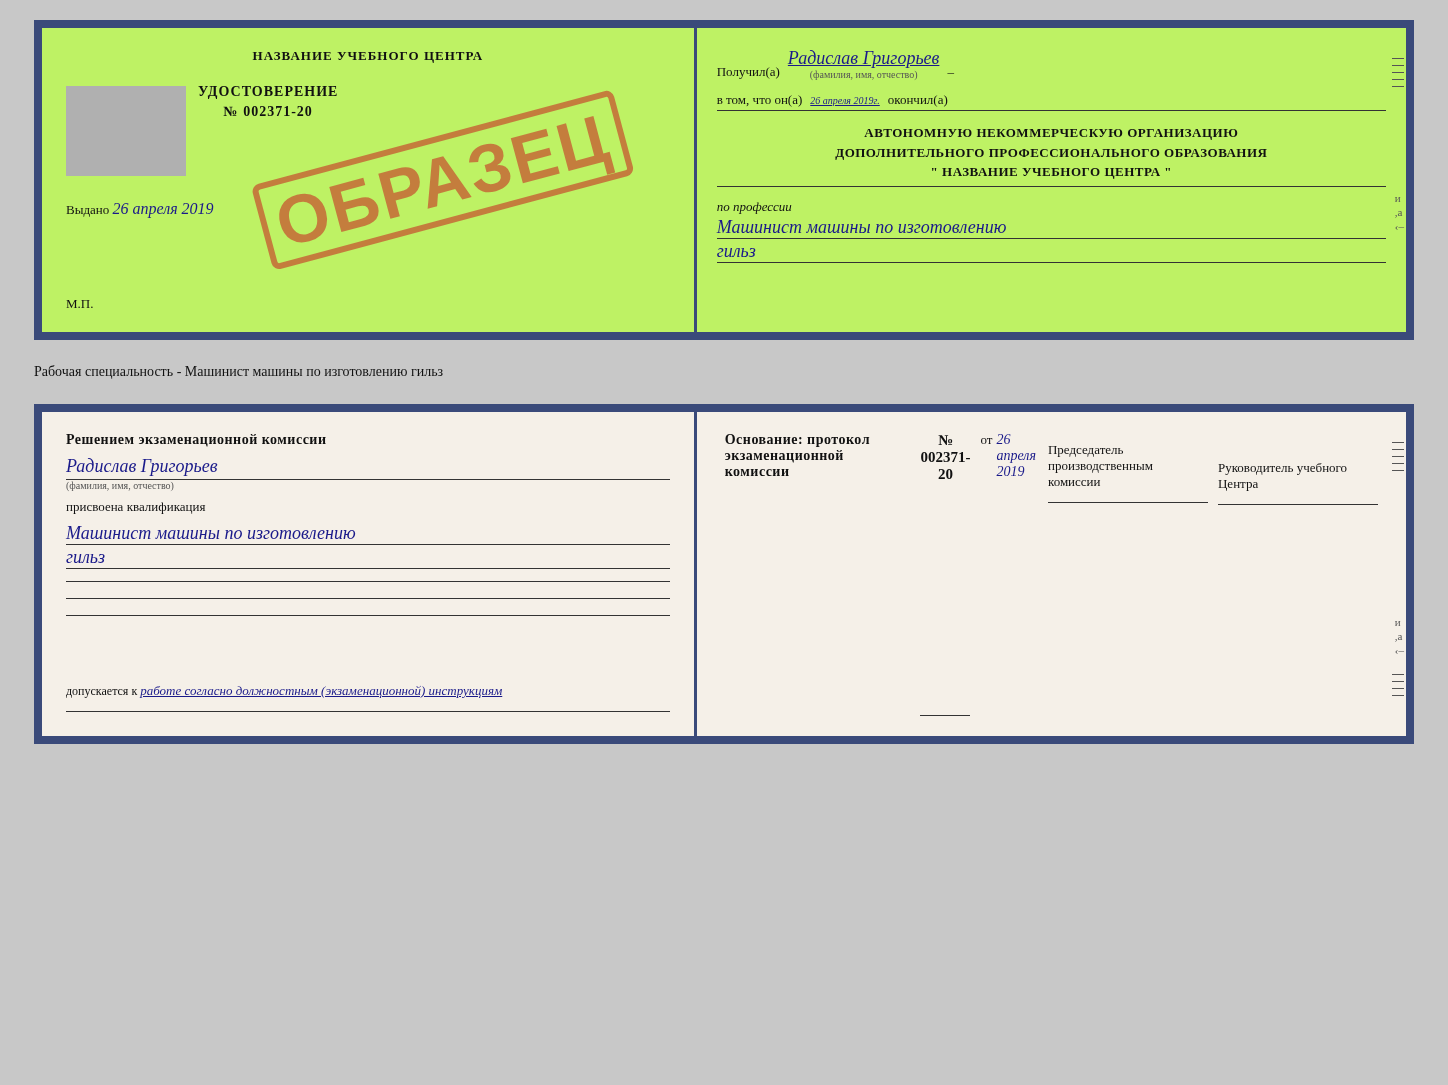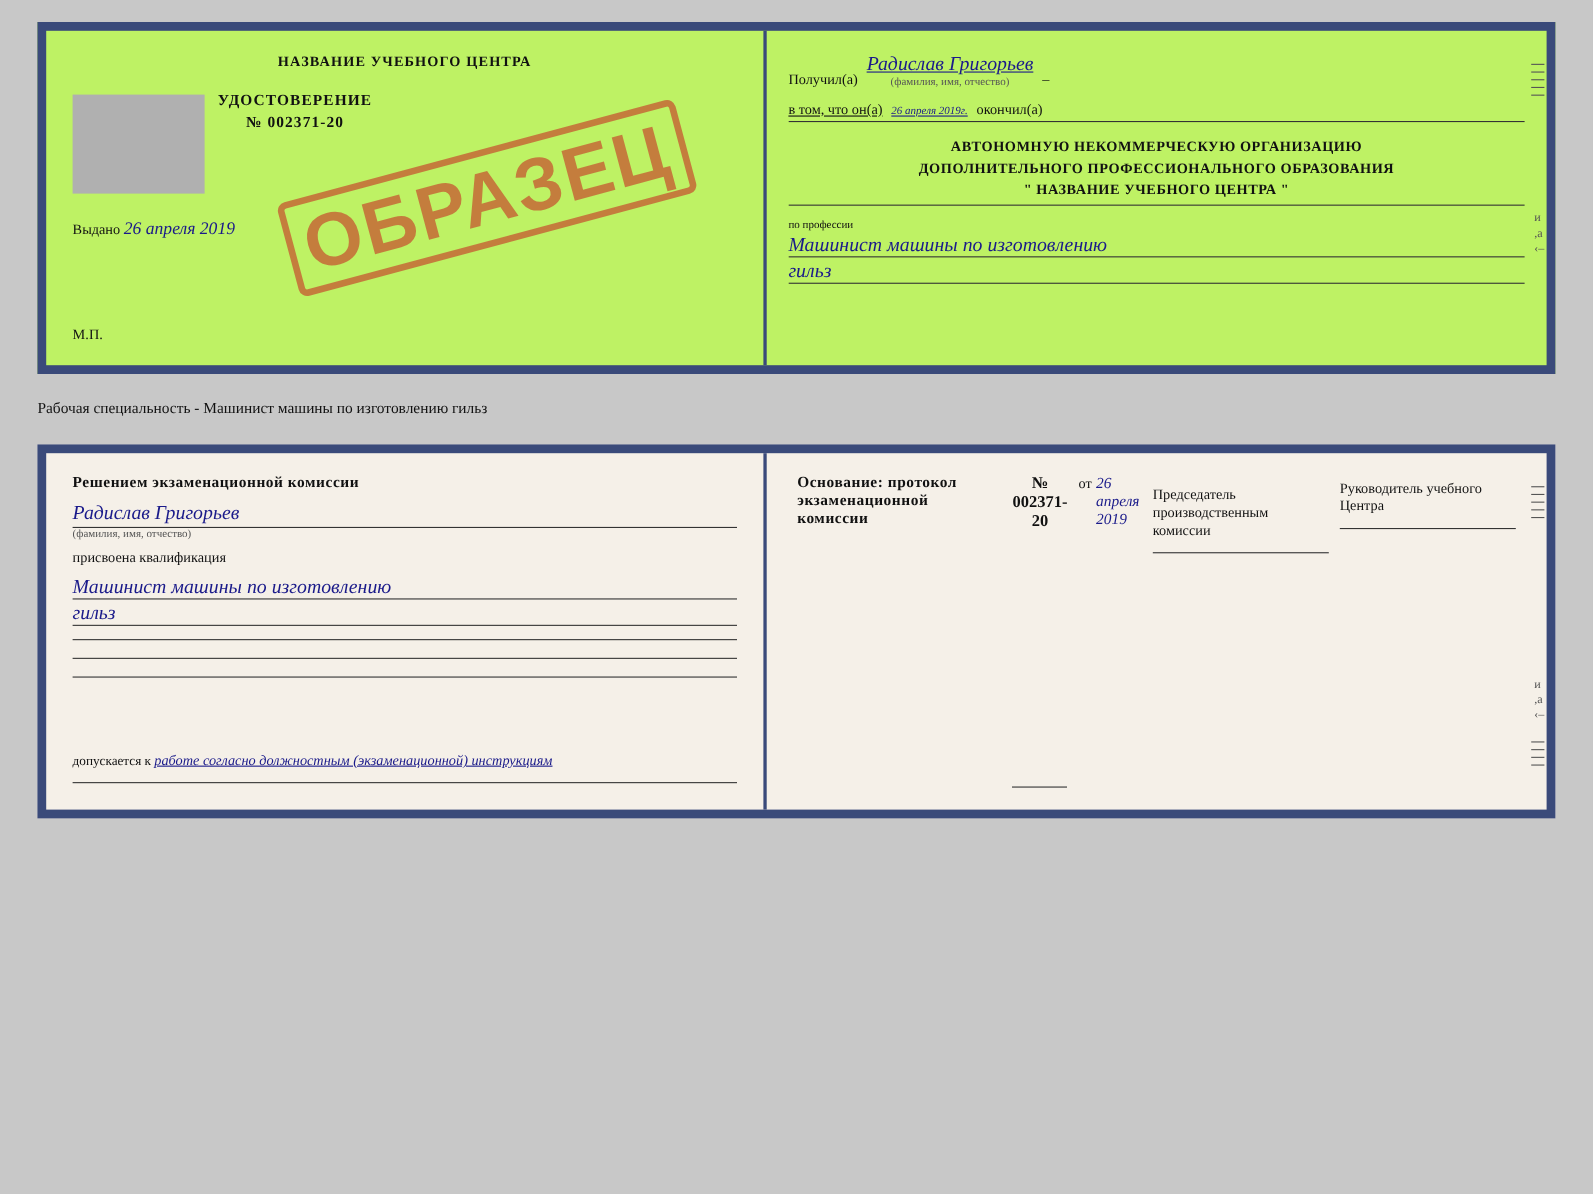"в том, что он(а)" span { text-decoration: underline -> none }
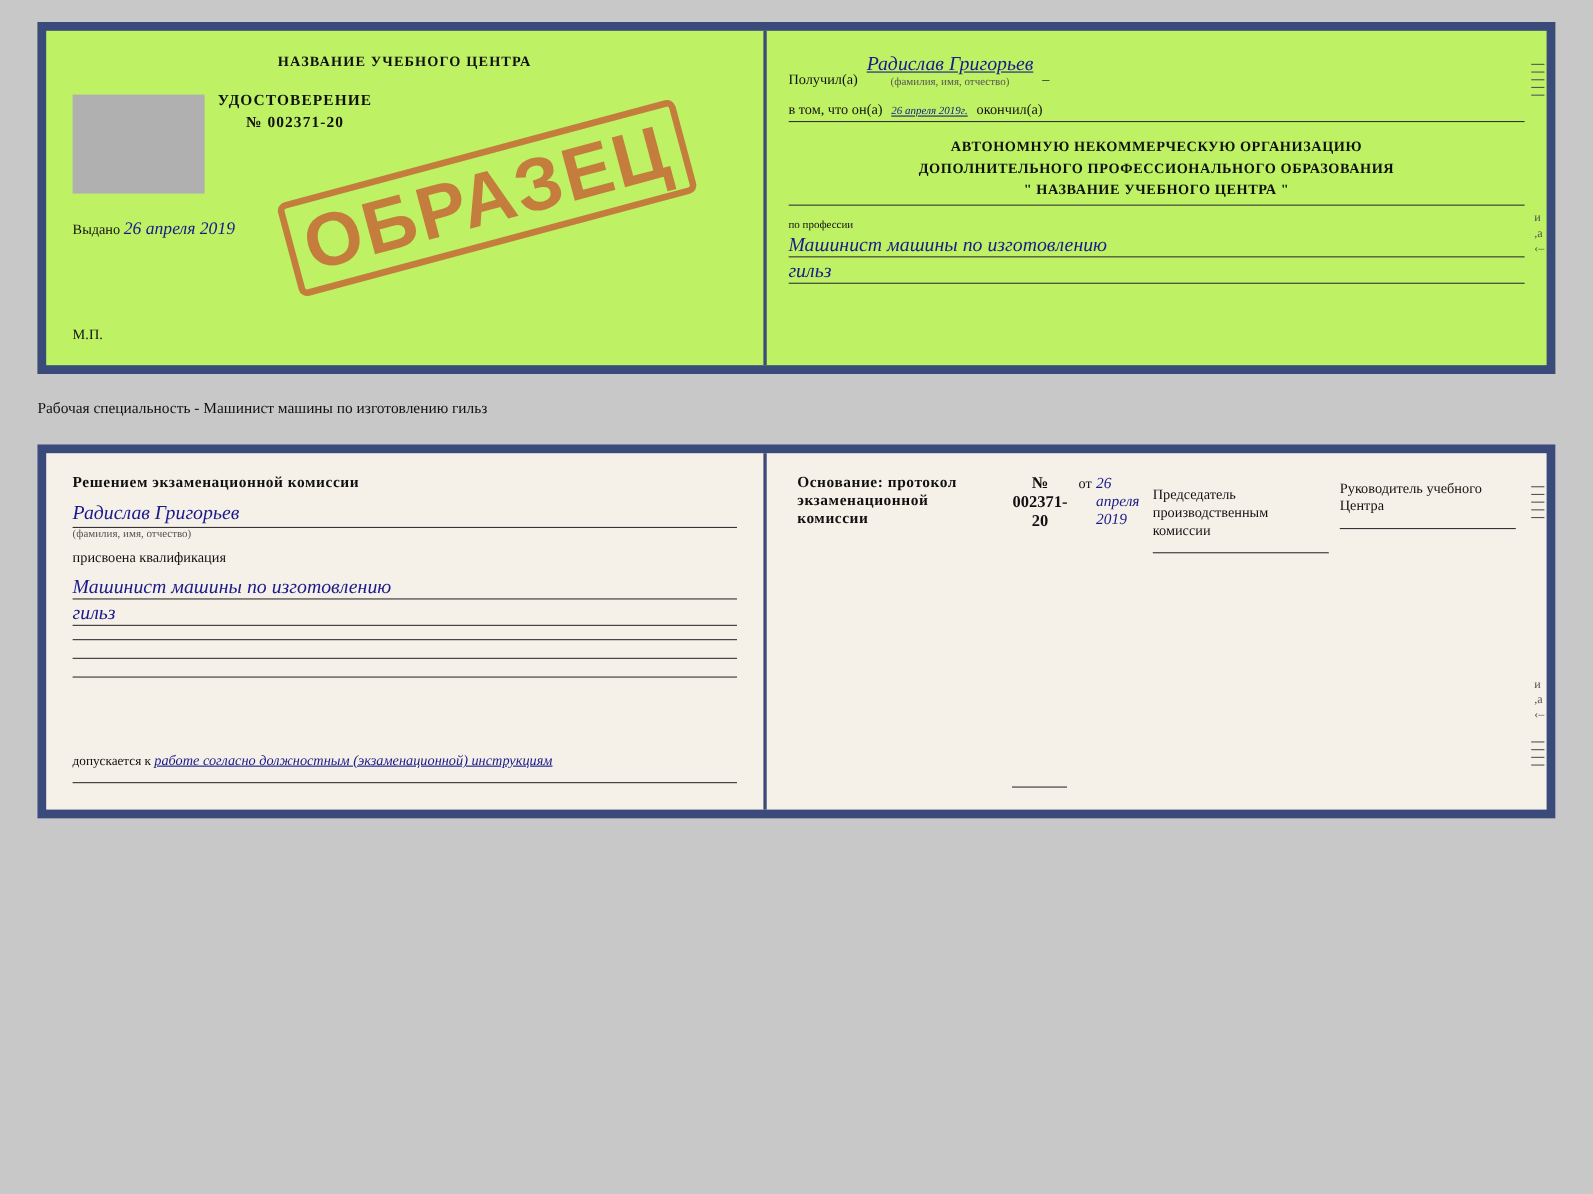"по профессии" div { font-size: 10px -> 13px; font-style: none -> italic }
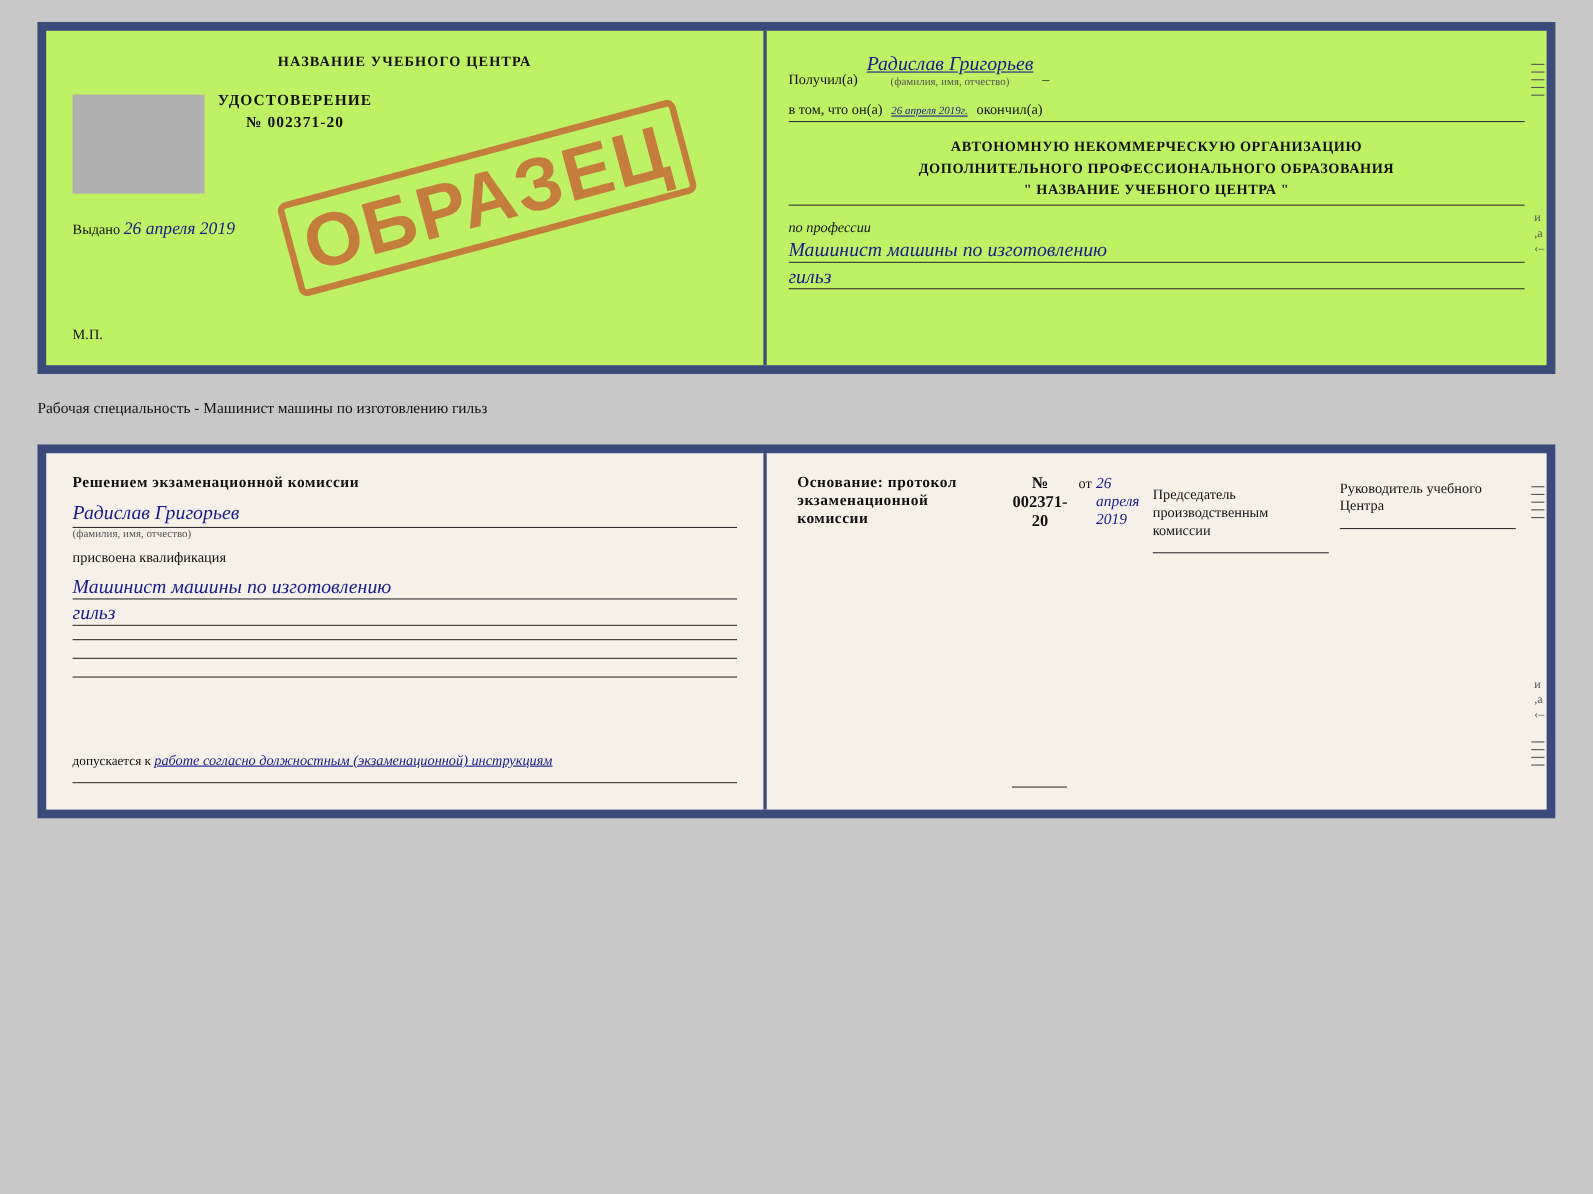"Руководитель учебного Центра" div.right-sign-block { margin-top: 4px -> 28px }
